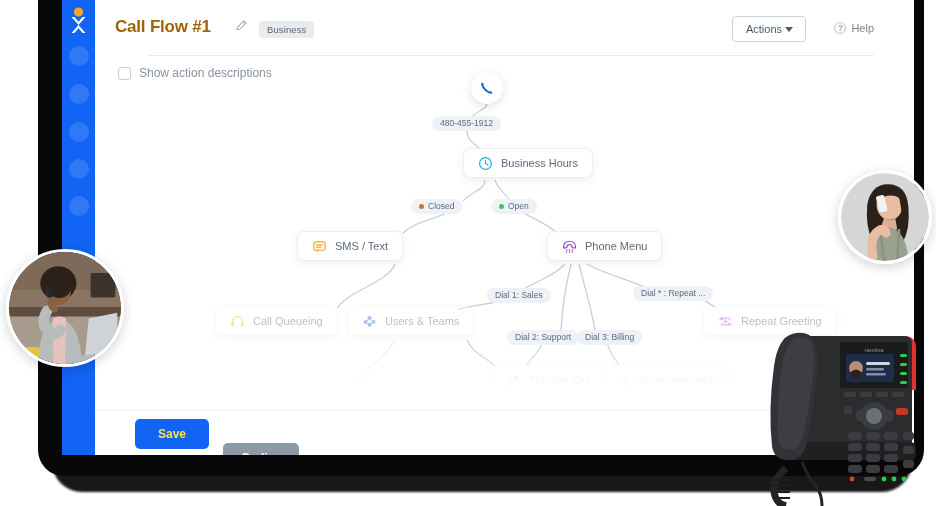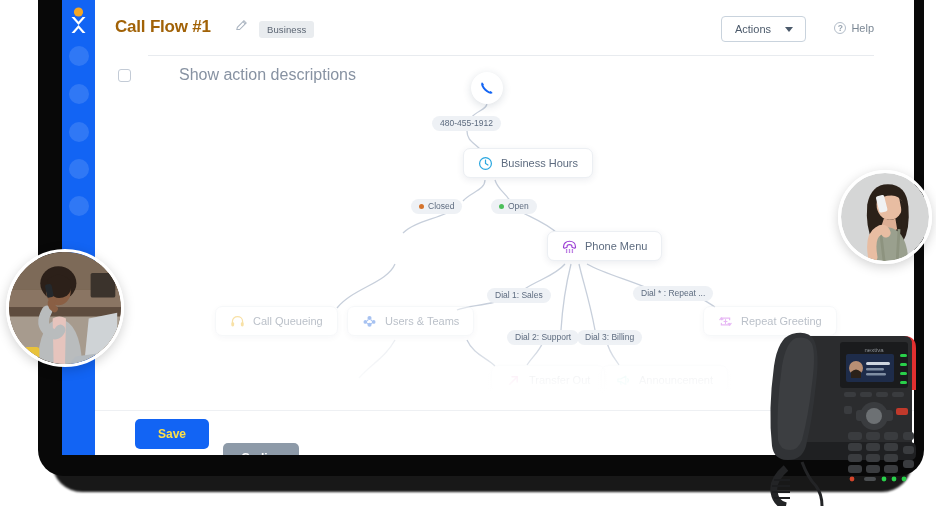"Actions" .actions-btn { gap: 14px -> 3px }
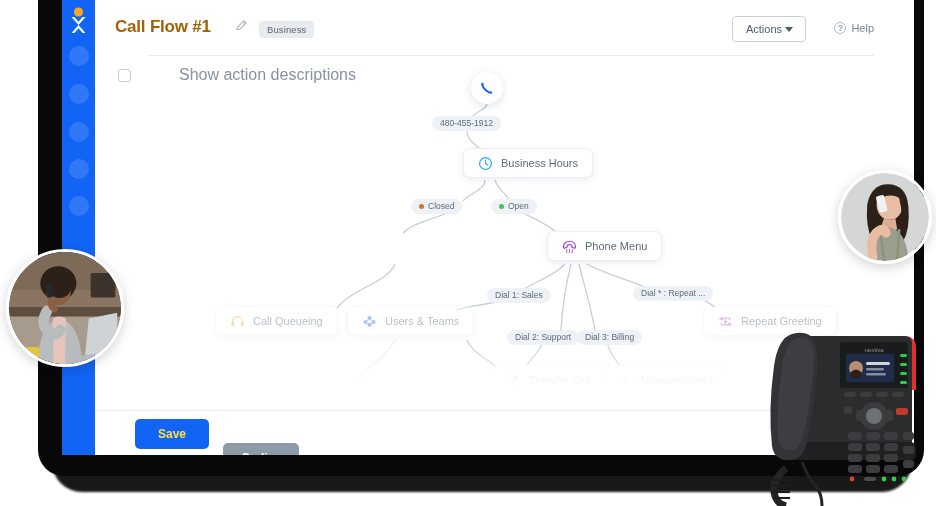"Show action descriptions" .chk-label { font-size: 16px -> 12px; margin-left: 40px -> none }
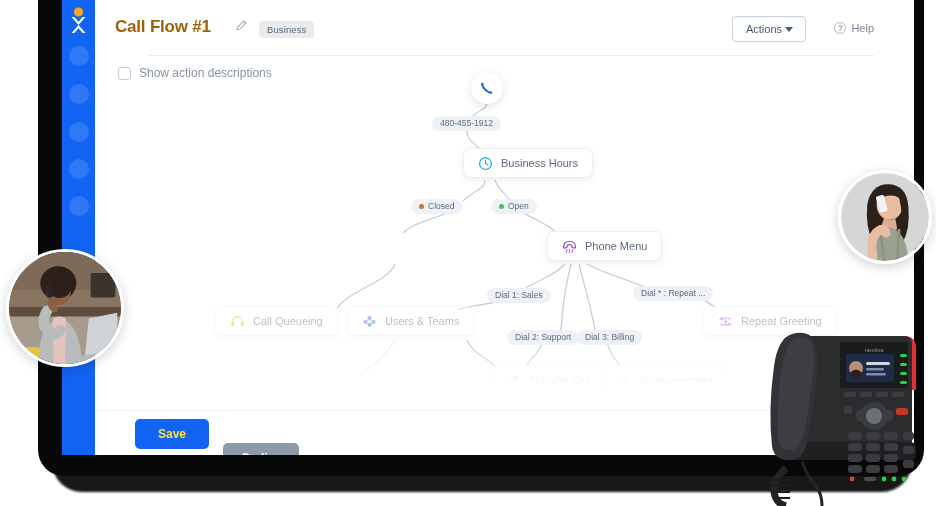"SMS / Text" div.node { html: none -> <div> <span> <svg> <rect></rect> <path></path> <path></path> </svg> </span> <span>SMS / Text</span> </div> }
